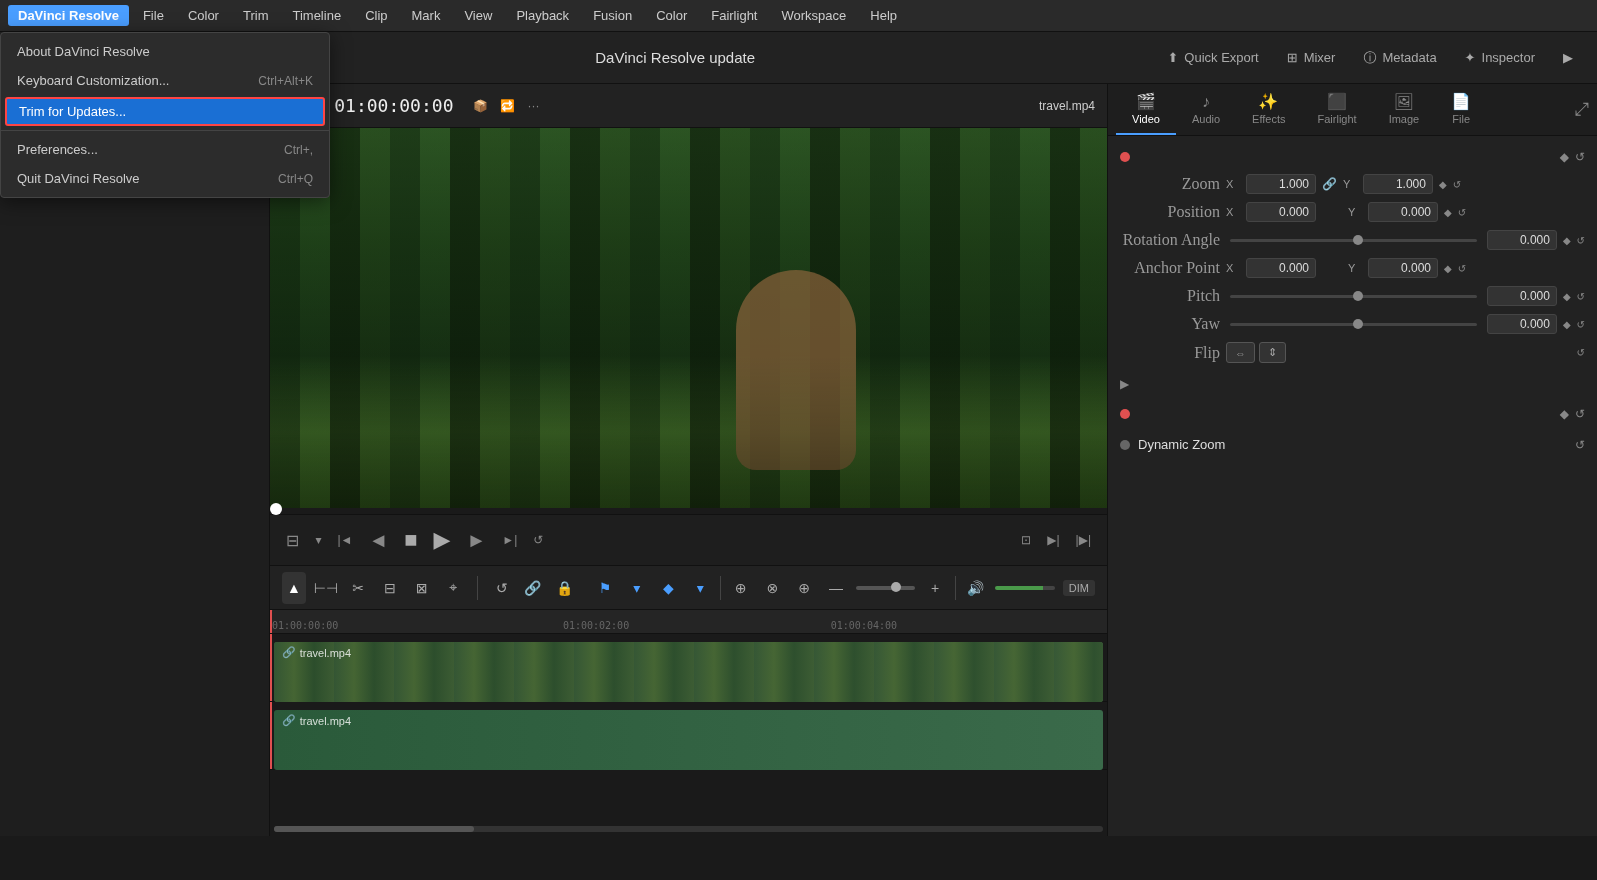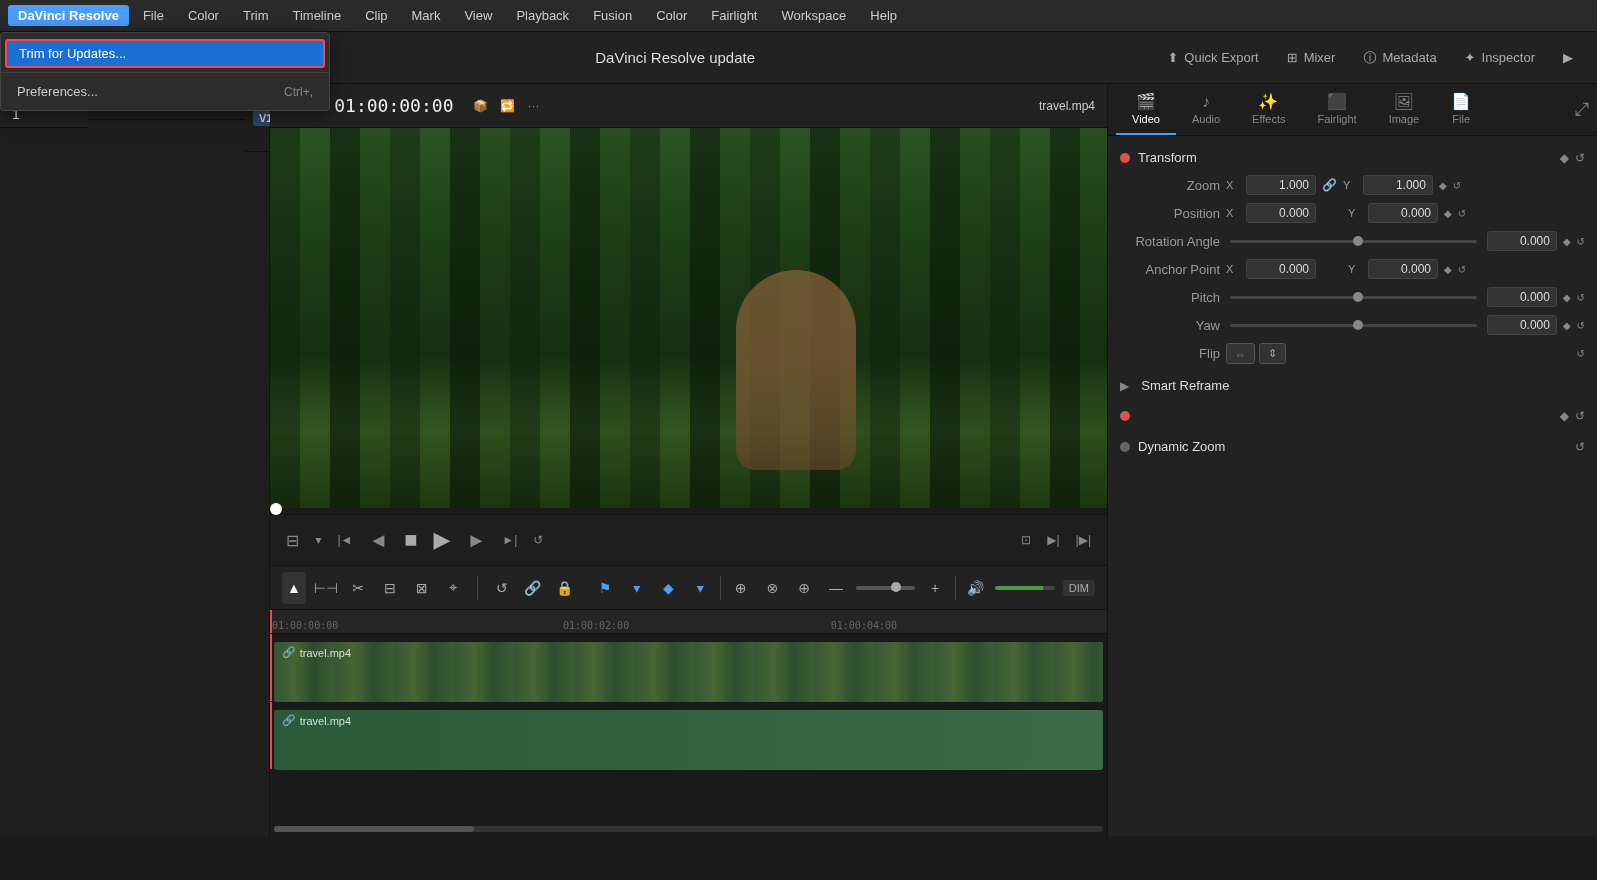"About DaVinci Resolve" div.dropdown-item { html: none -> <div> <span>About DaVinci Resolve</span> </div> }
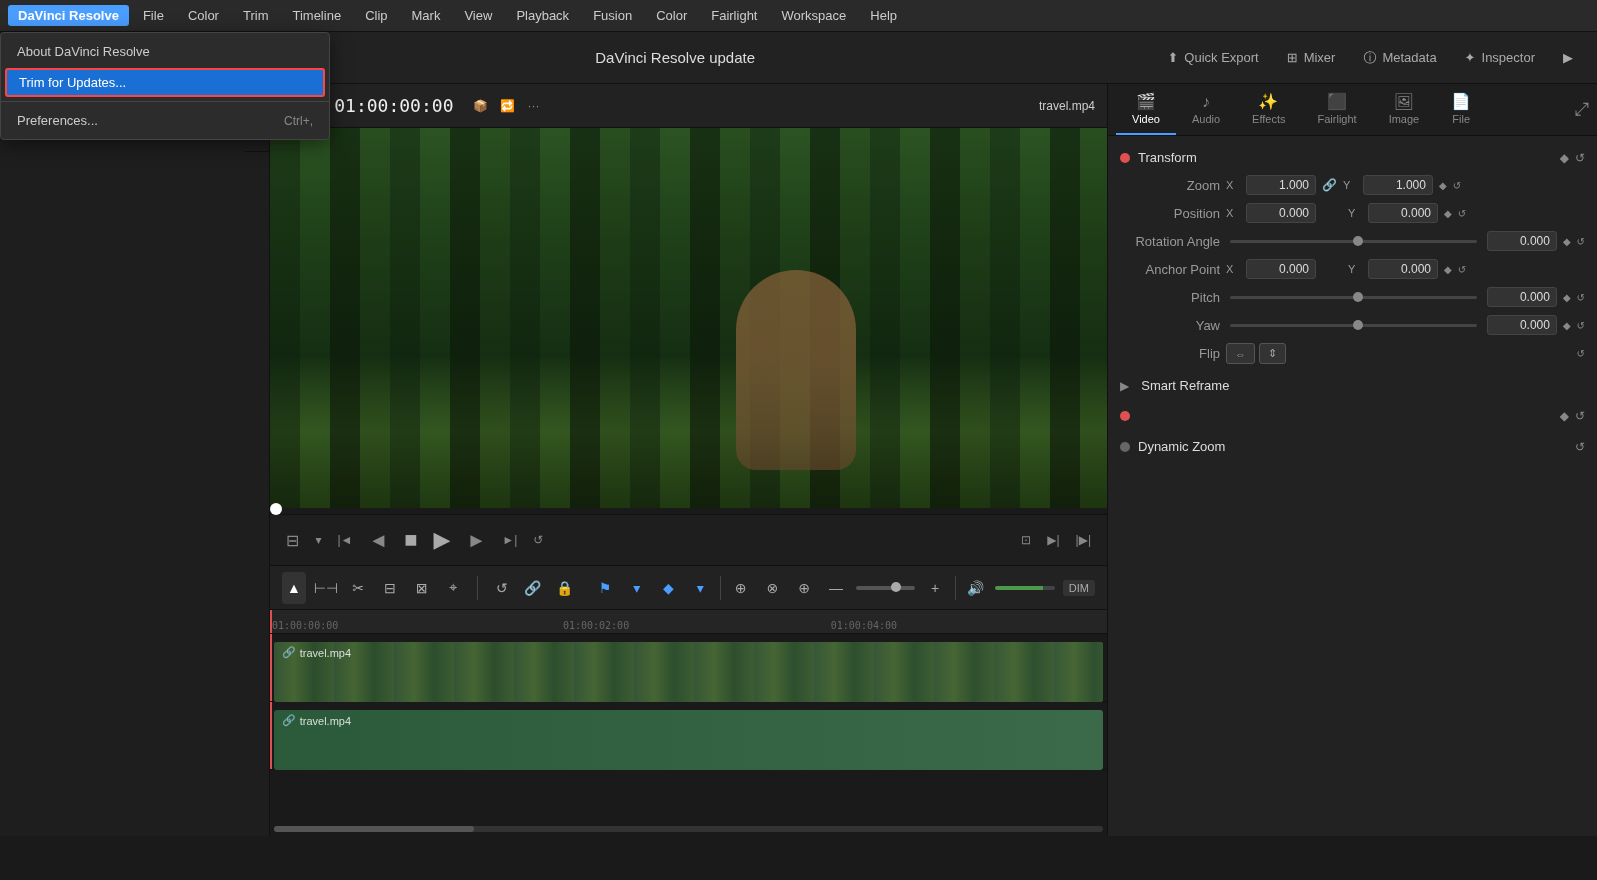"Keyboard Customization..." div.dropdown-item { html: none -> <div> <span>Keyboard Customization...</span> <span>Ctrl+Alt+K</span> </div> }
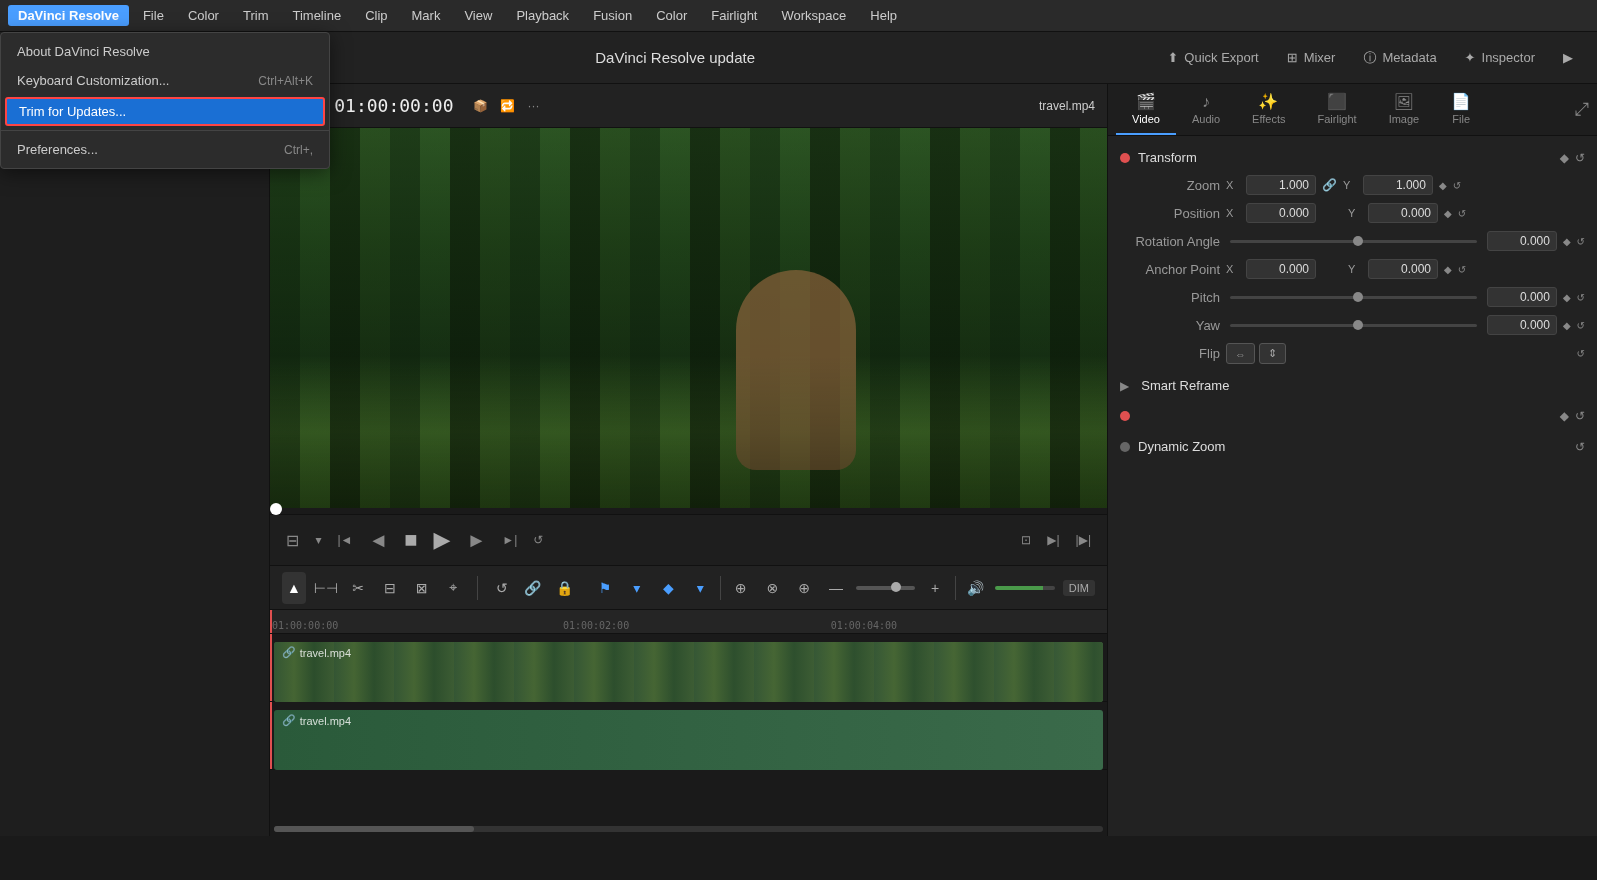"Transform" span.section-title { html: <span>Transform</span> -> none }
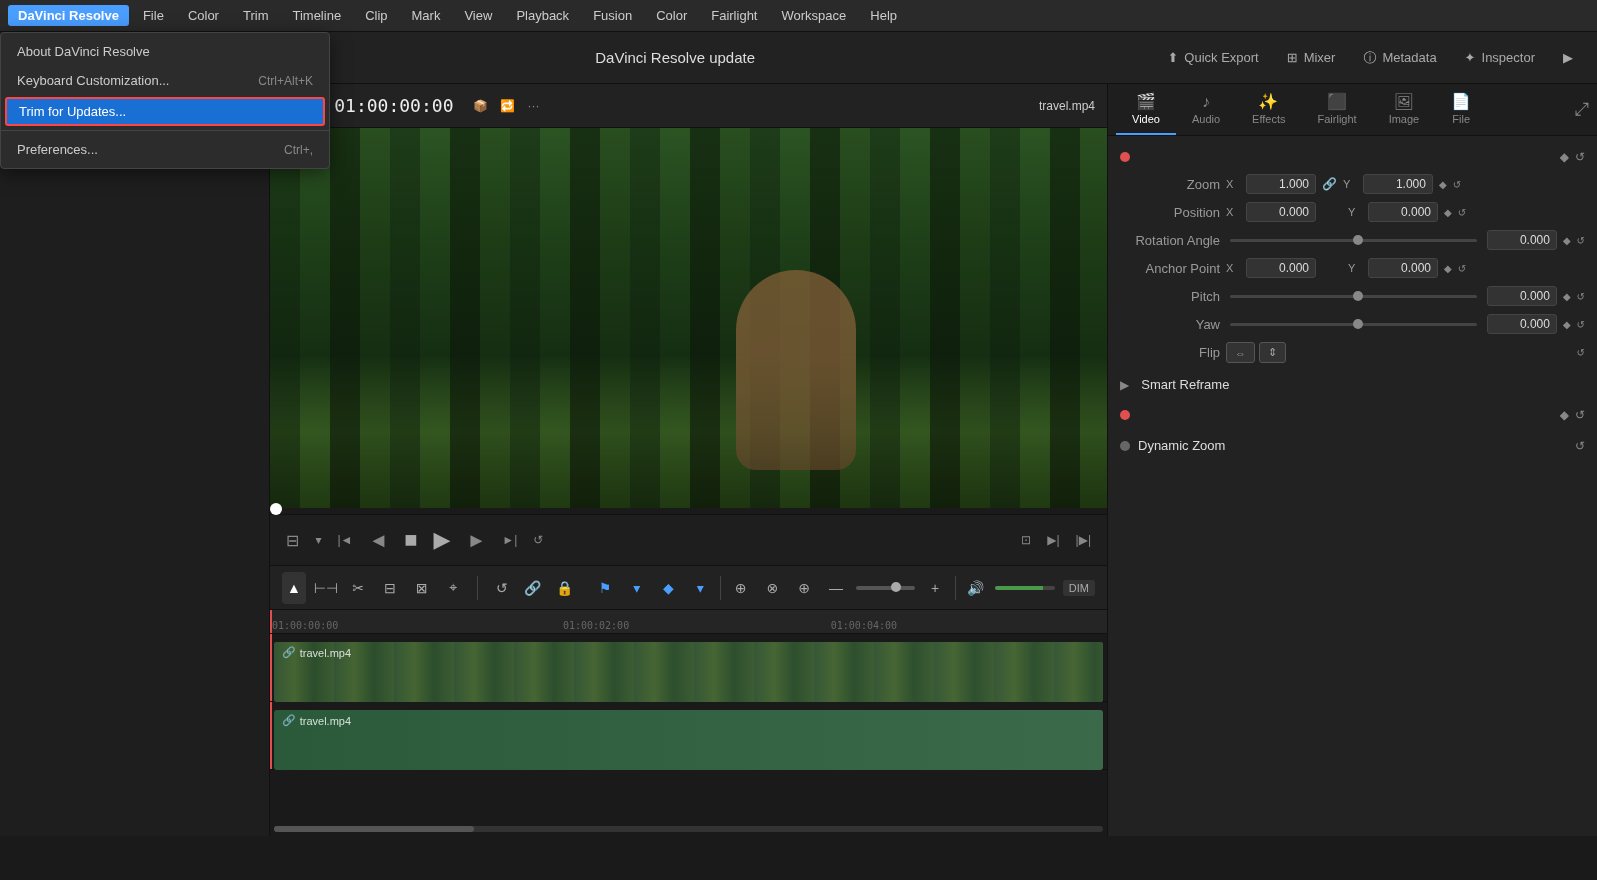"Quit DaVinci Resolve" div.dropdown-item { html: none -> <div> <span>Quit DaVinci Resolve</span> <span>Ctrl+Q</span> </div> }
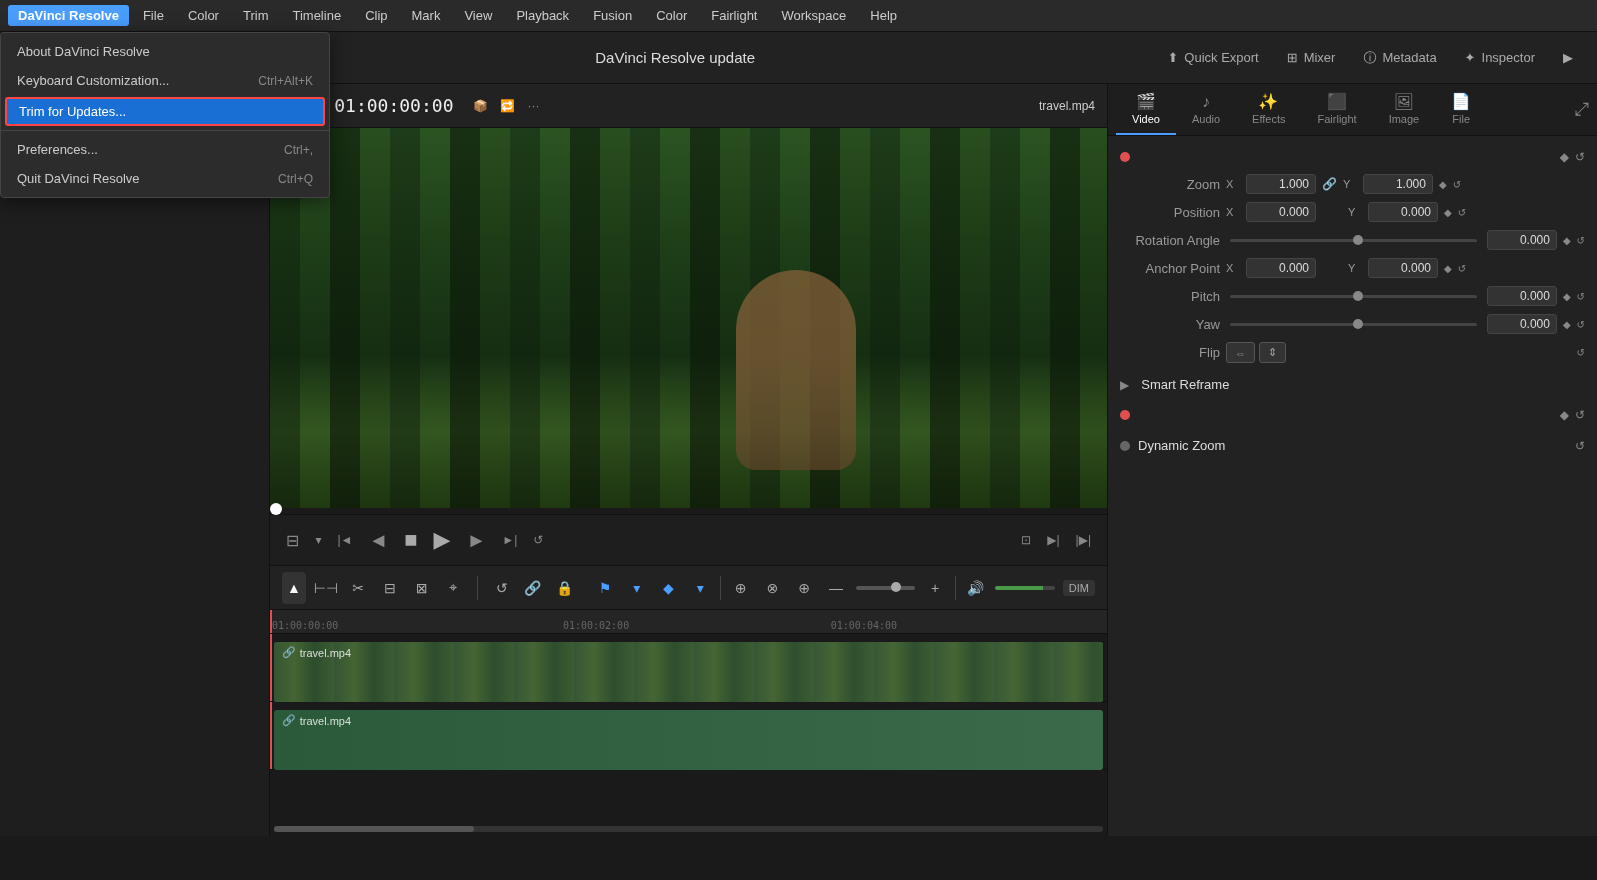"Zoom" .param-label { font-family: none -> Liberation Serif, serif; font-size: 13px -> 16px }
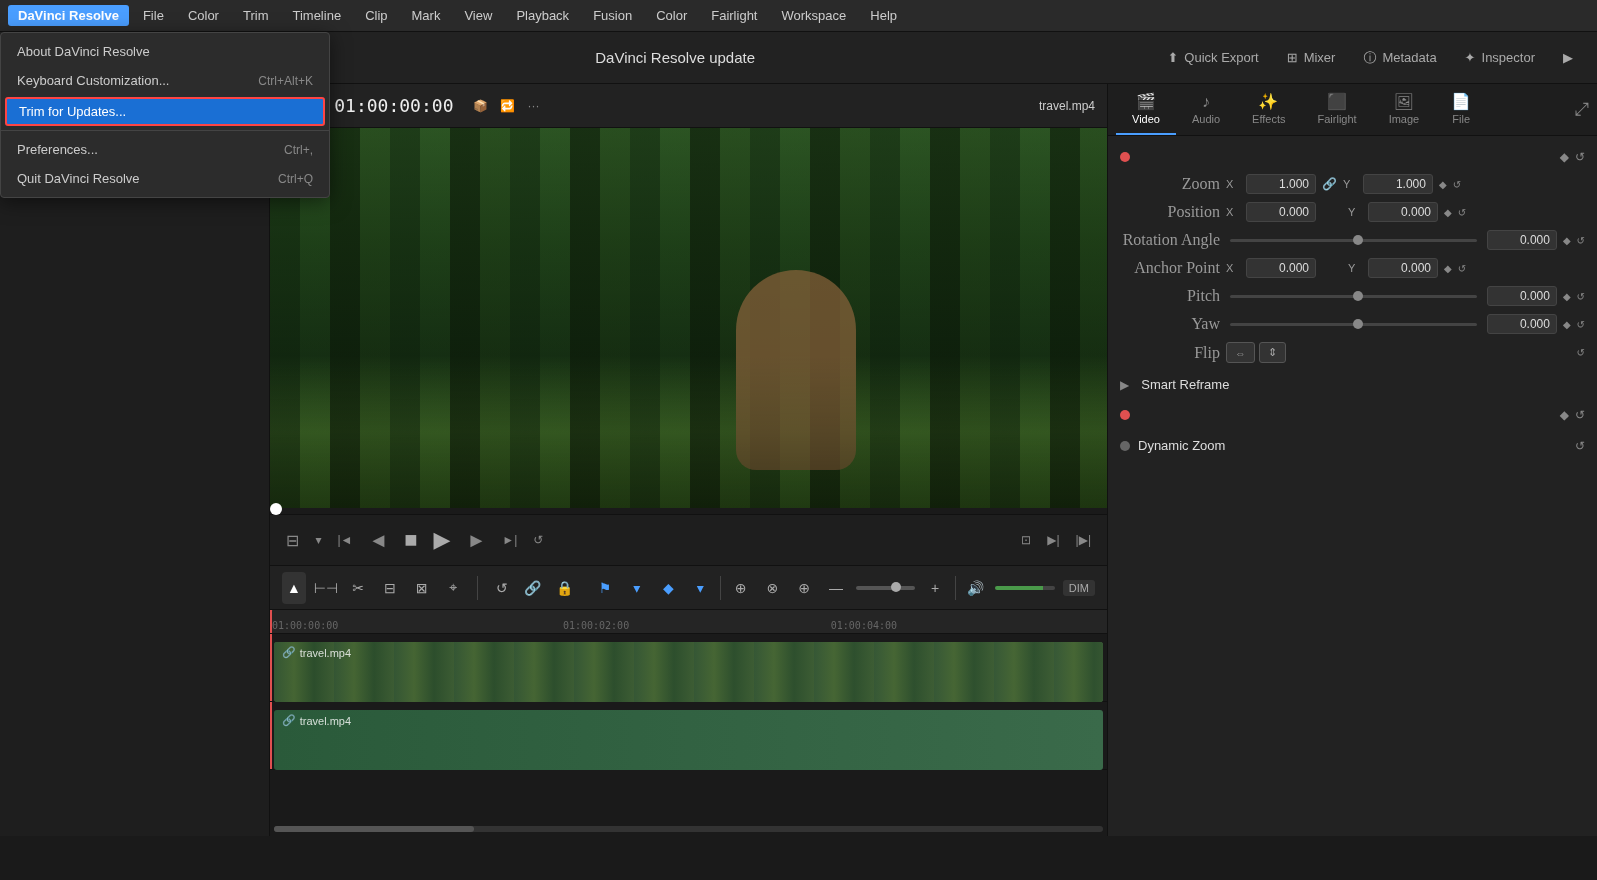"Smart Reframe" span.section-title { html: <span>Smart Reframe</span> -> none }
